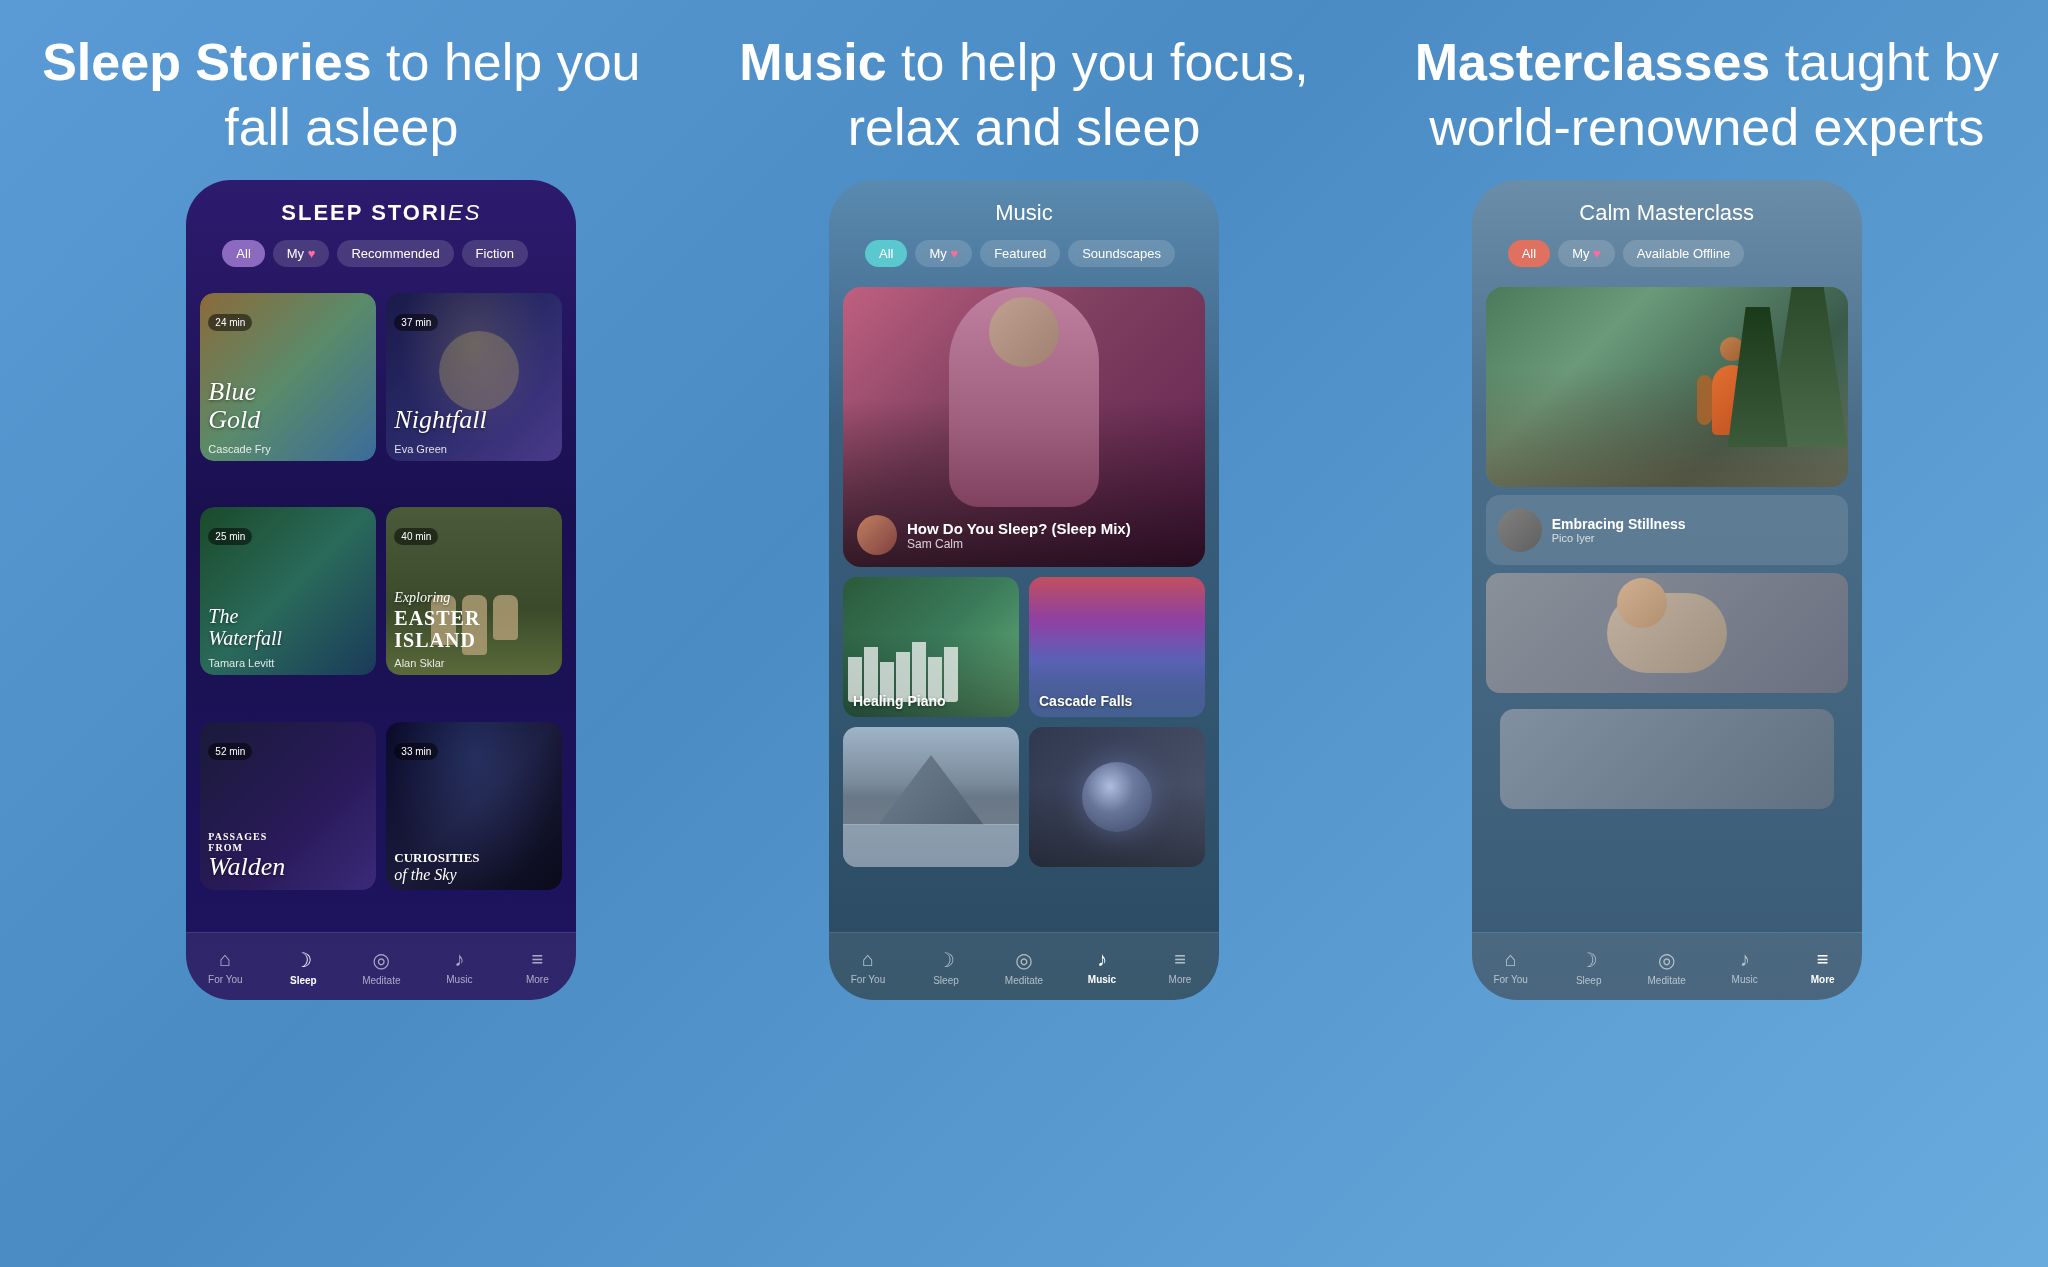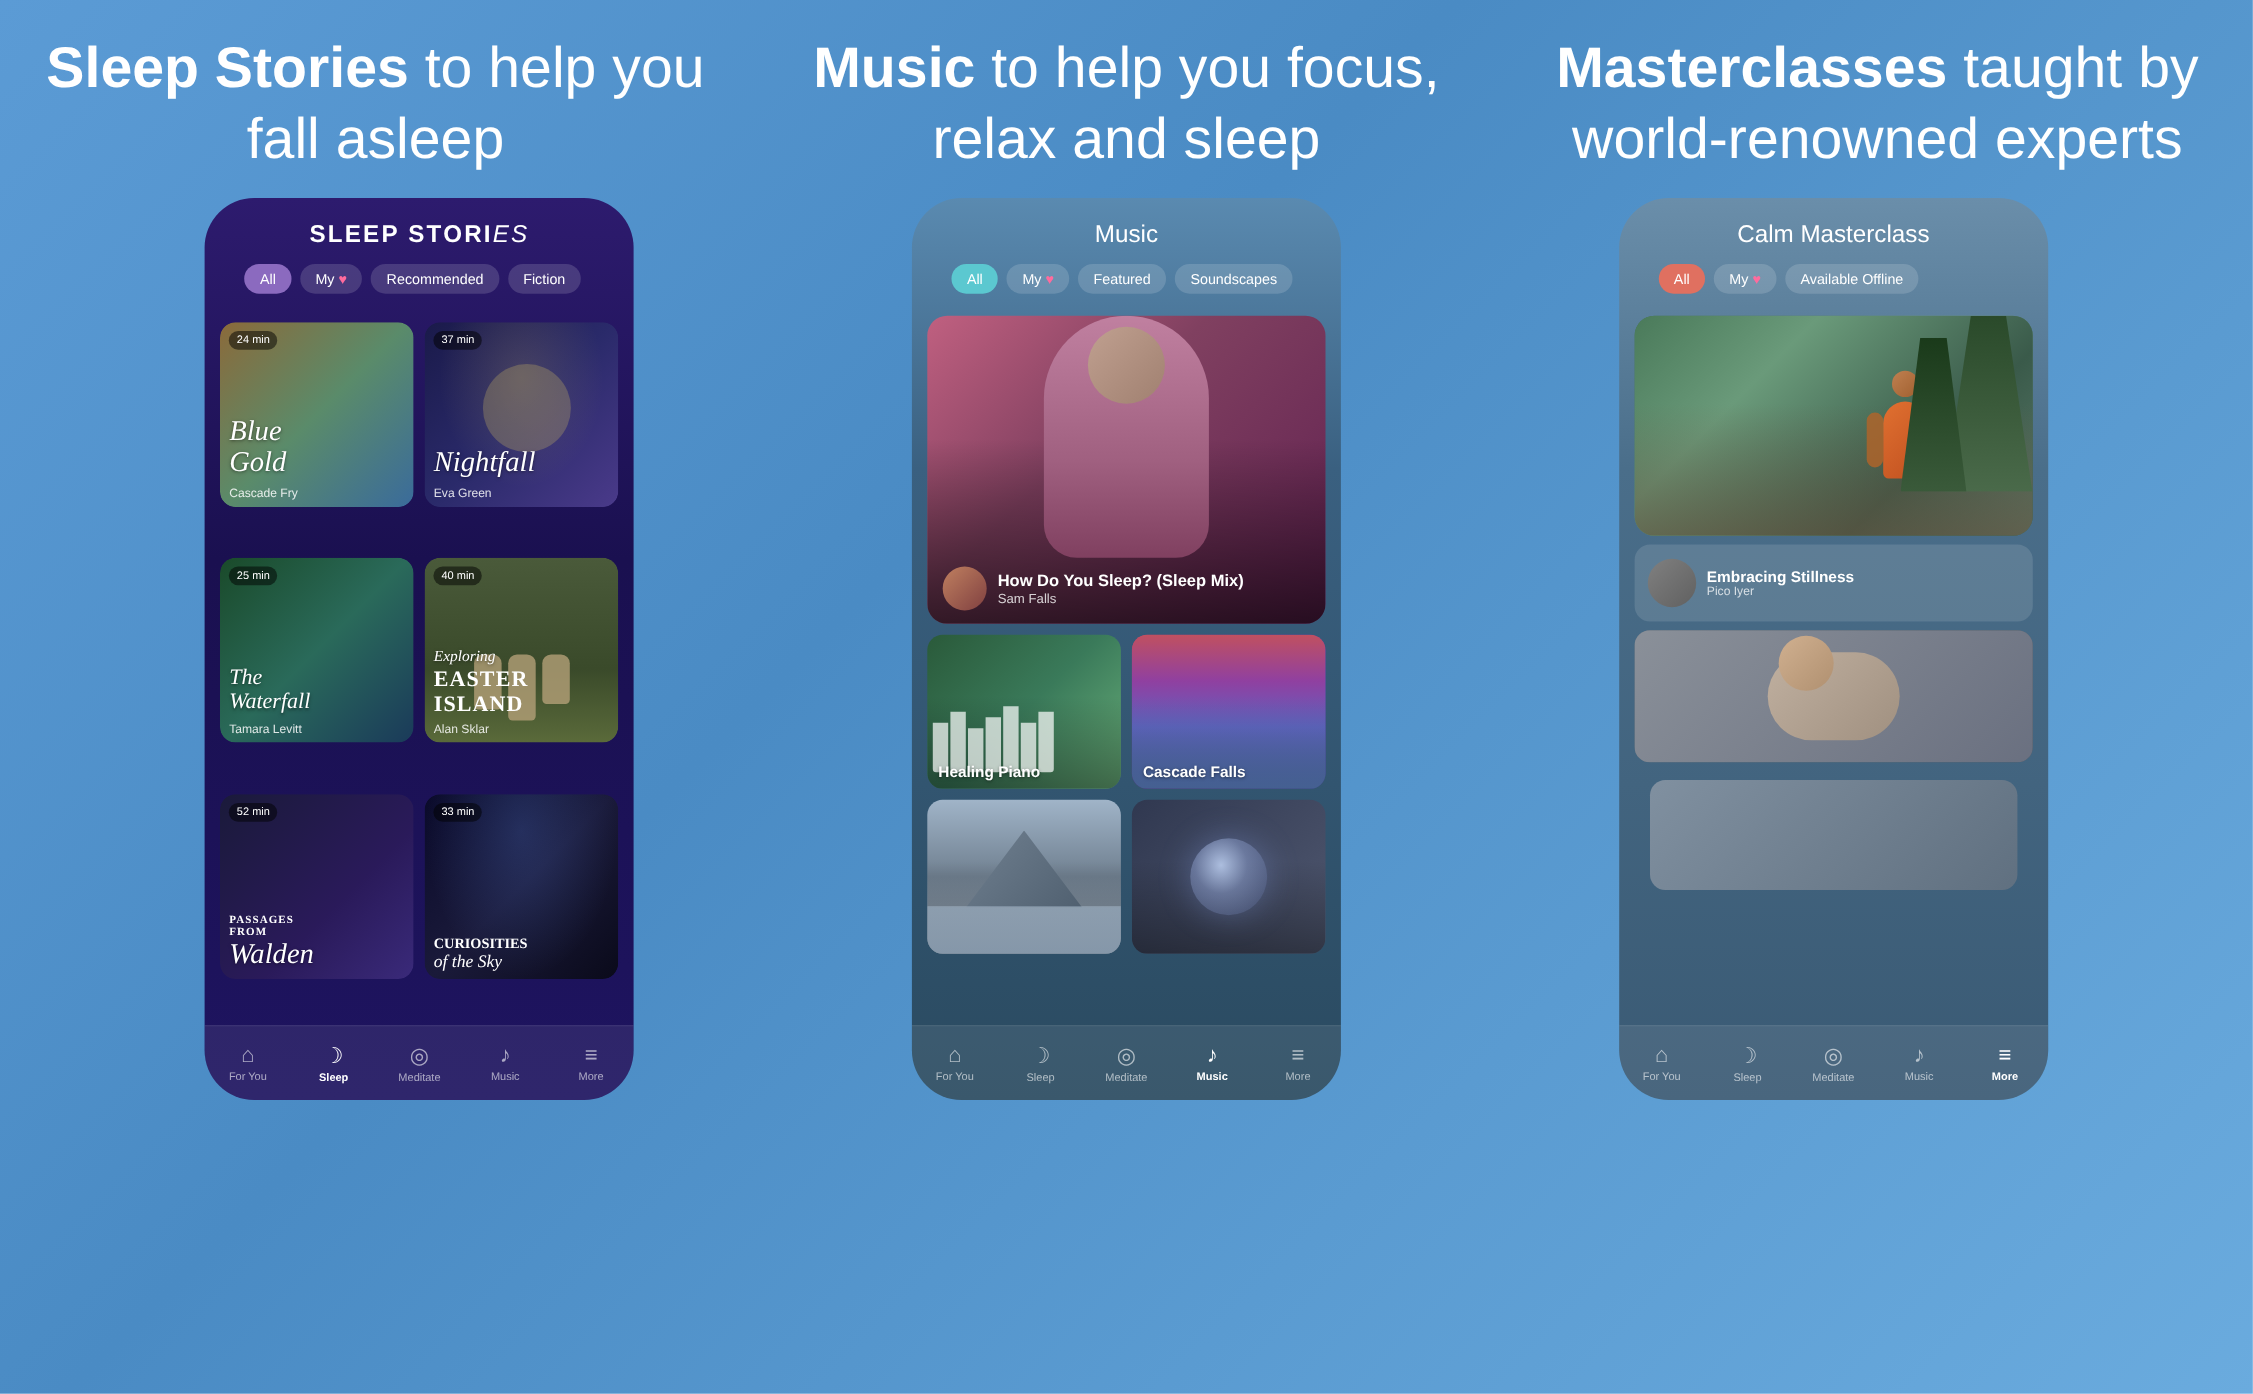"24 min" .story-badge { top: 8px -> 21px }
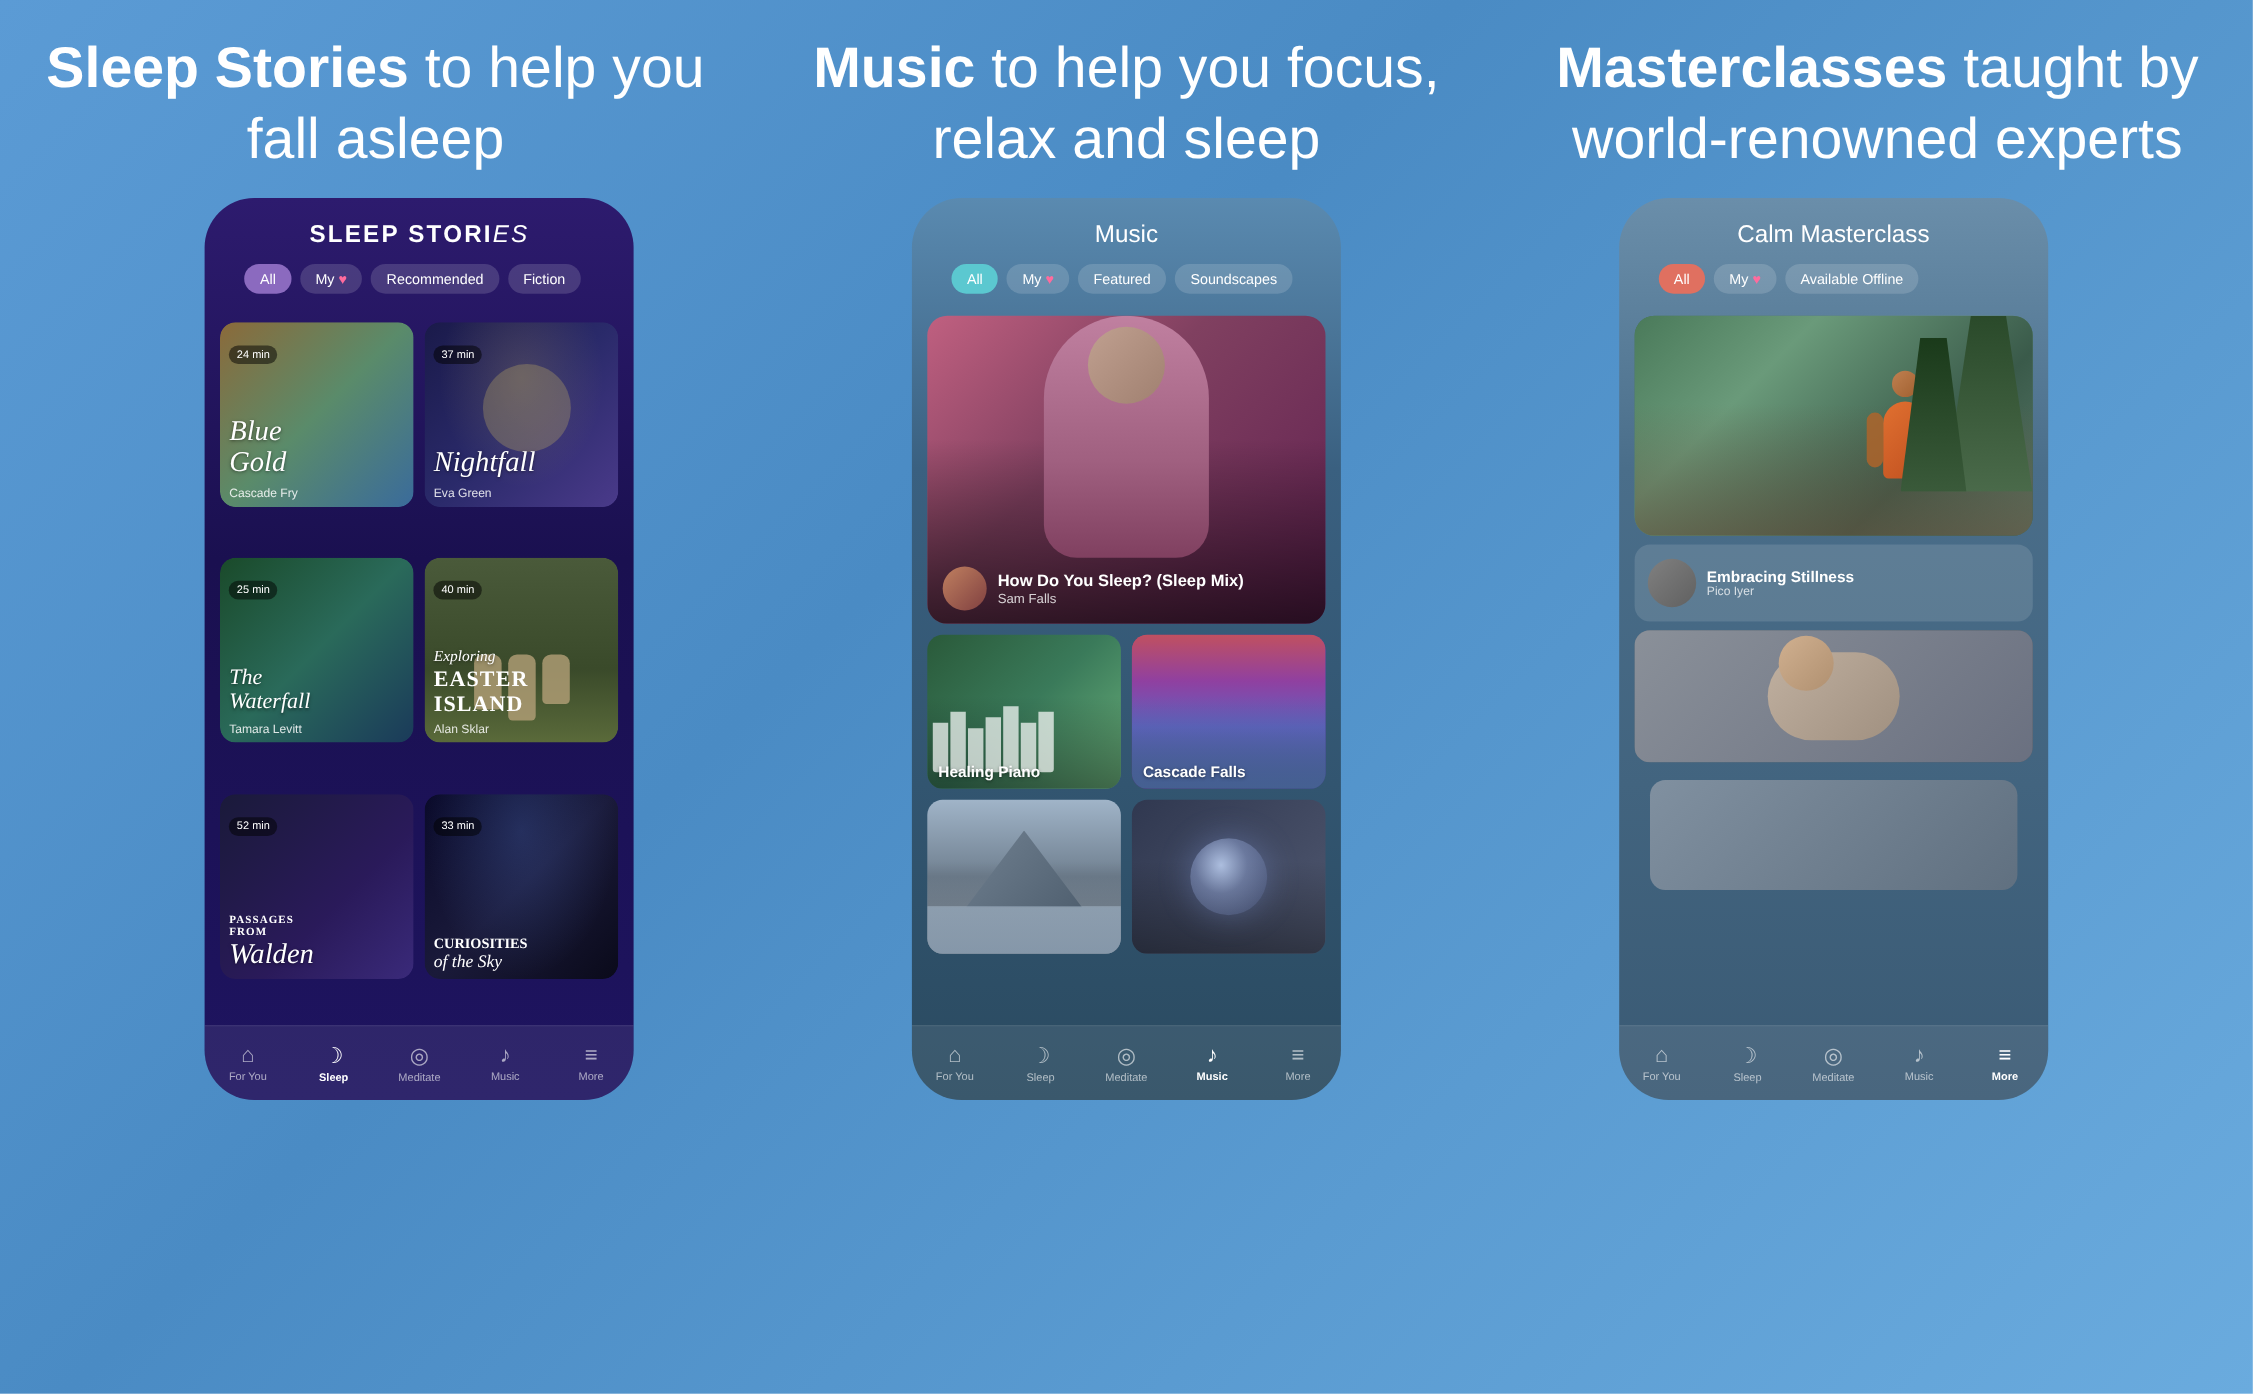"Sam Falls" div.music-featured-artist { text: Falls -> Calm }
